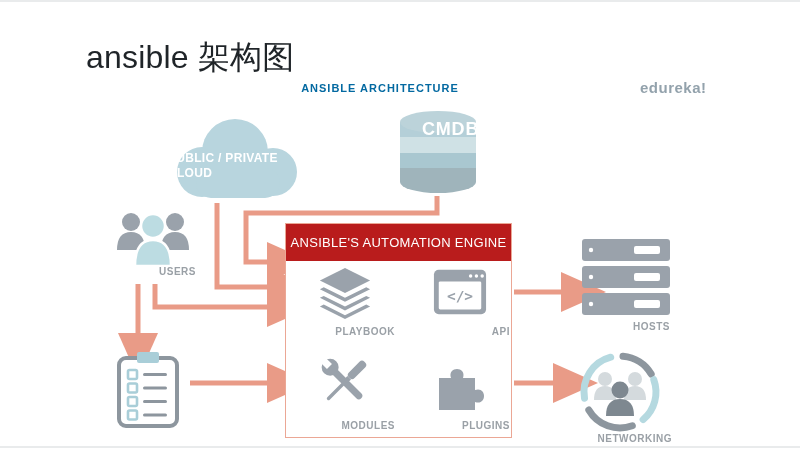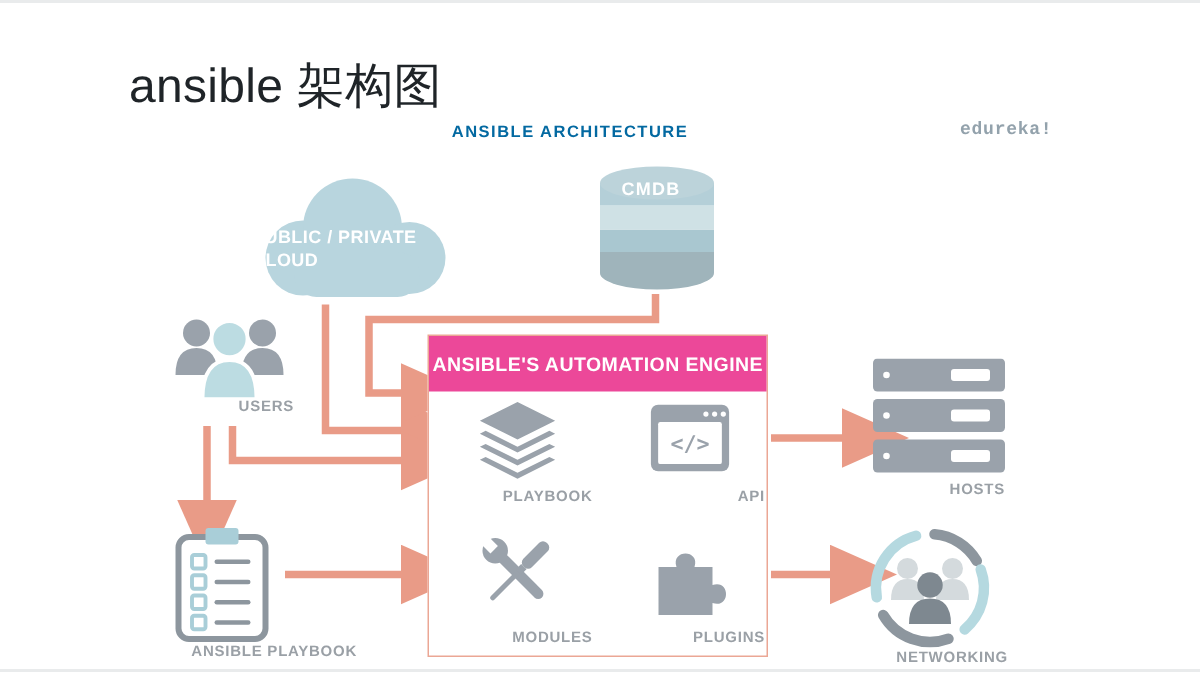"edureka!" .logo { font-family: Liberation Mono, monospace -> Liberation Sans, sans-serif; font-size: 12px -> 15px }
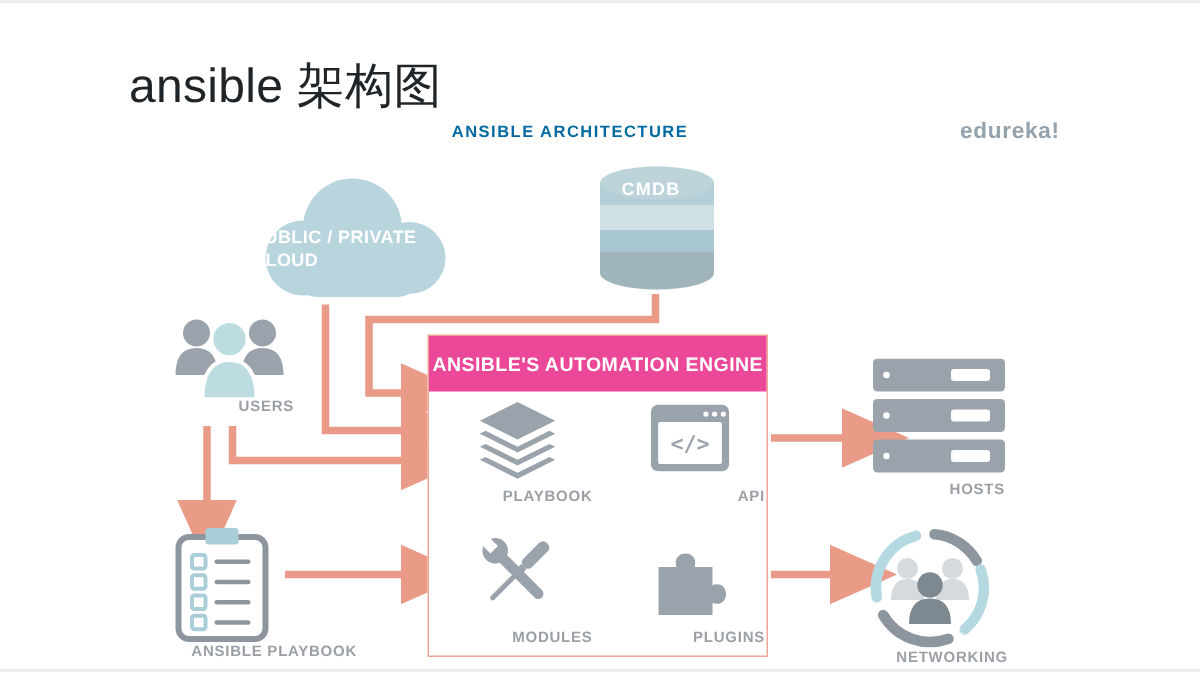"CMDB" .cmdb-label { font-size: 12px -> 18px; left: 395px -> 422px; text-align: center -> none }
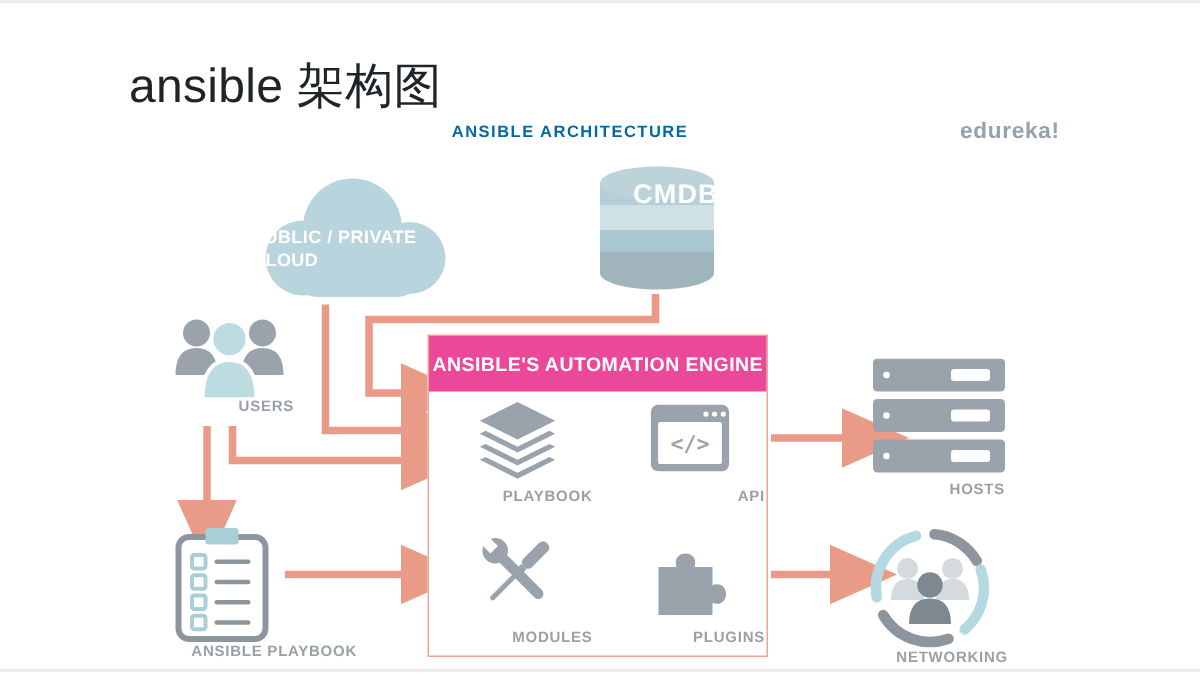"ANSIBLE'S AUTOMATION ENGINE" .engine-header { background: #ec4899 -> #b91c1c; font-weight: bold -> normal }
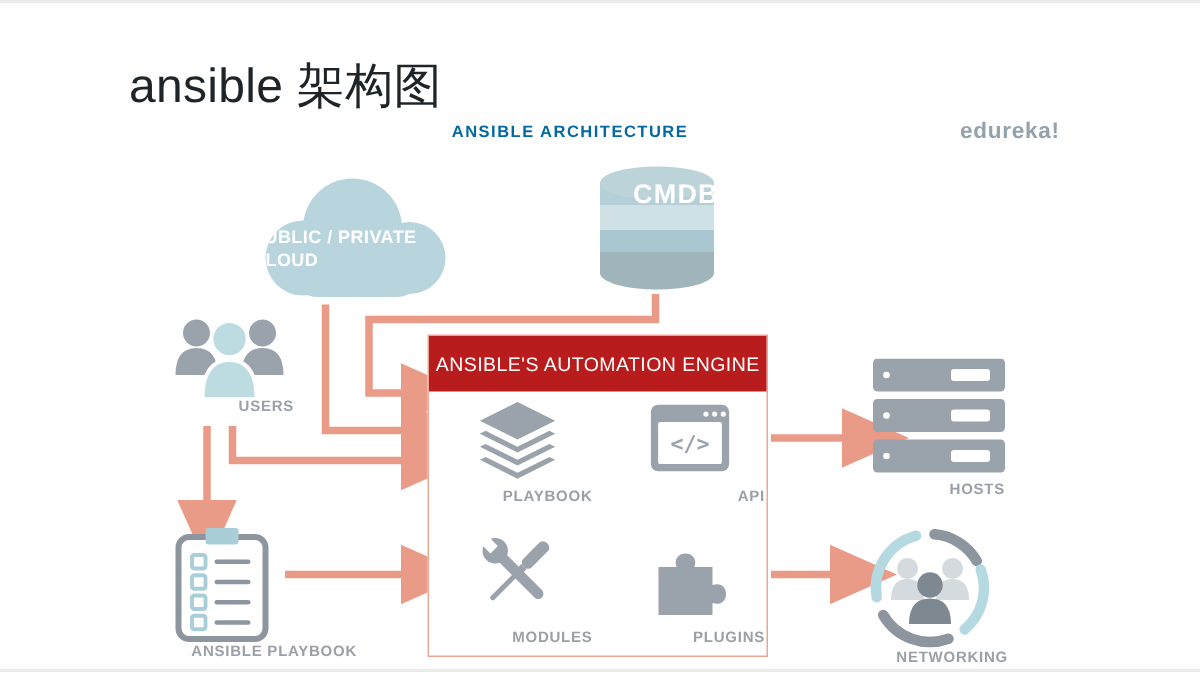"ANSIBLE PLAYBOOK" div.nlabel { html: <div>ANSIBLE PLAYBOOK</div> -> none }
